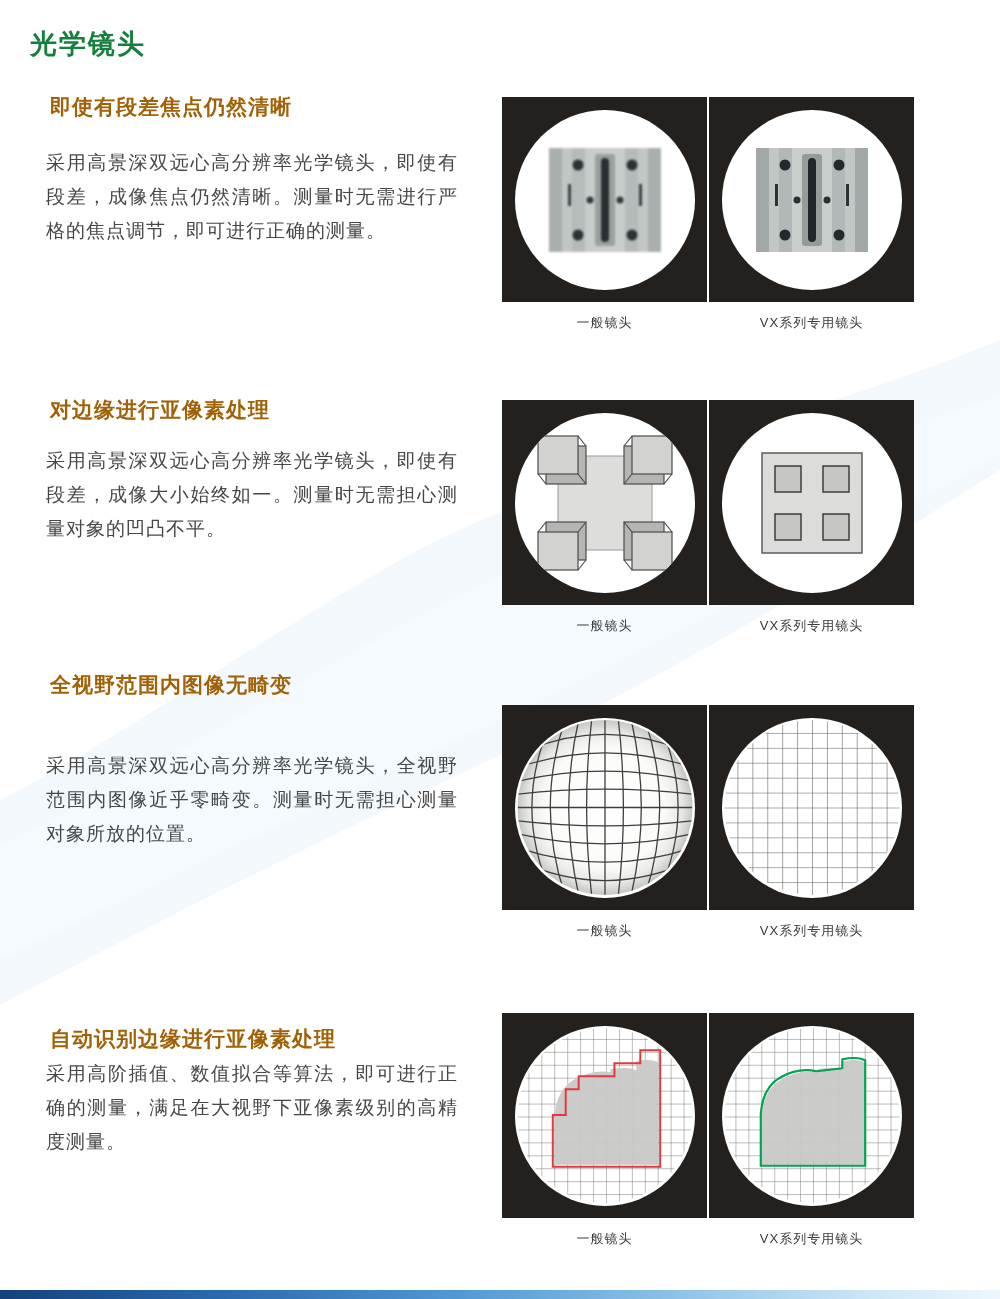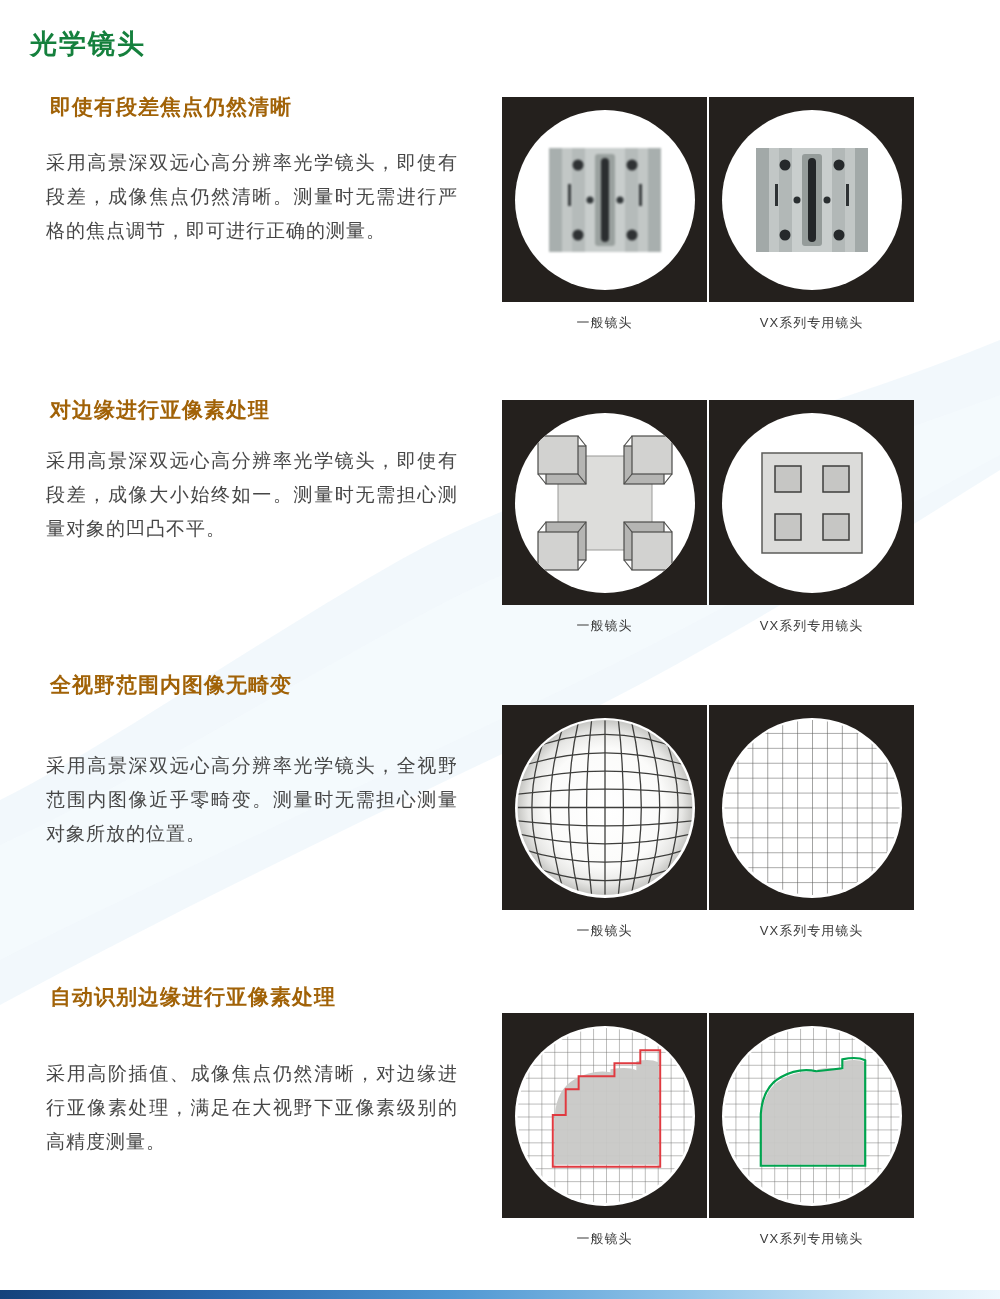"自动识别边缘进行亚像素处理" h2.sec-heading { top: 983px -> 1025px }
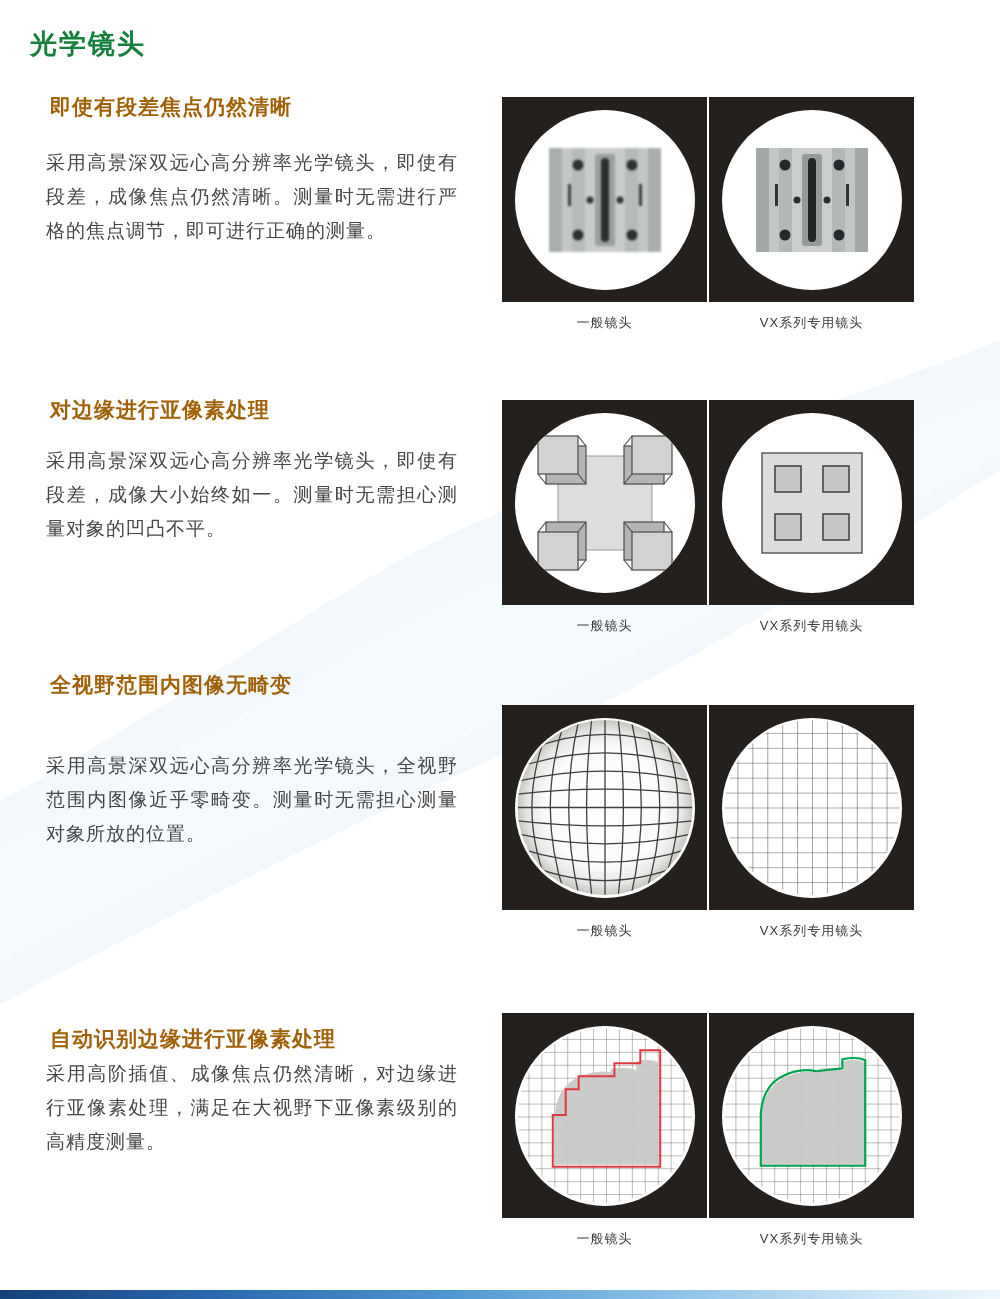"采用高阶插值、成像焦点仍然清晰，对边缘进行亚像素处理，满足在大视野下亚像素级别的" p.sec-body { text: 成像焦点仍然清晰，对边缘进行亚像素处理 -> 数值拟合等算法，即可进行正确的测量 }
